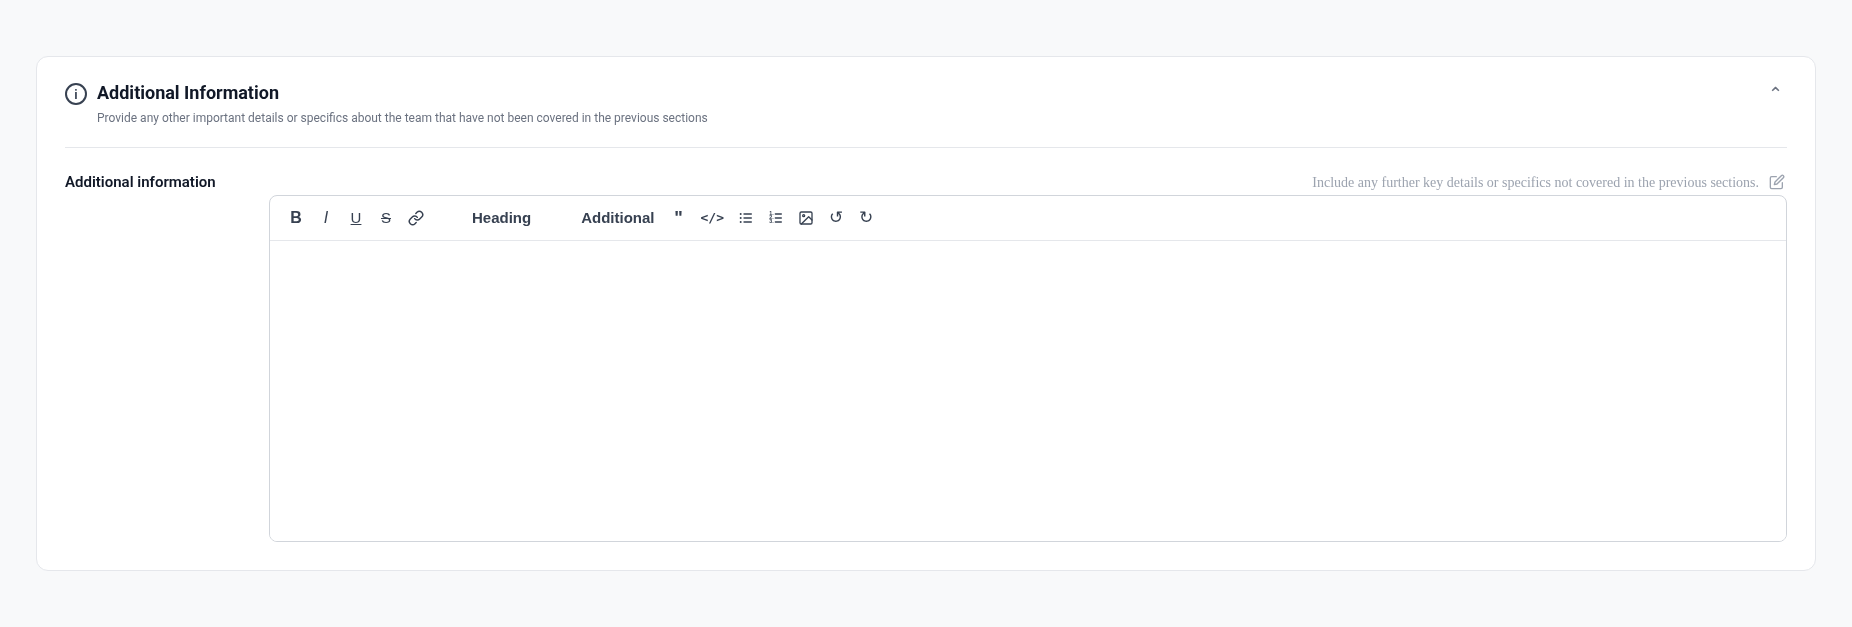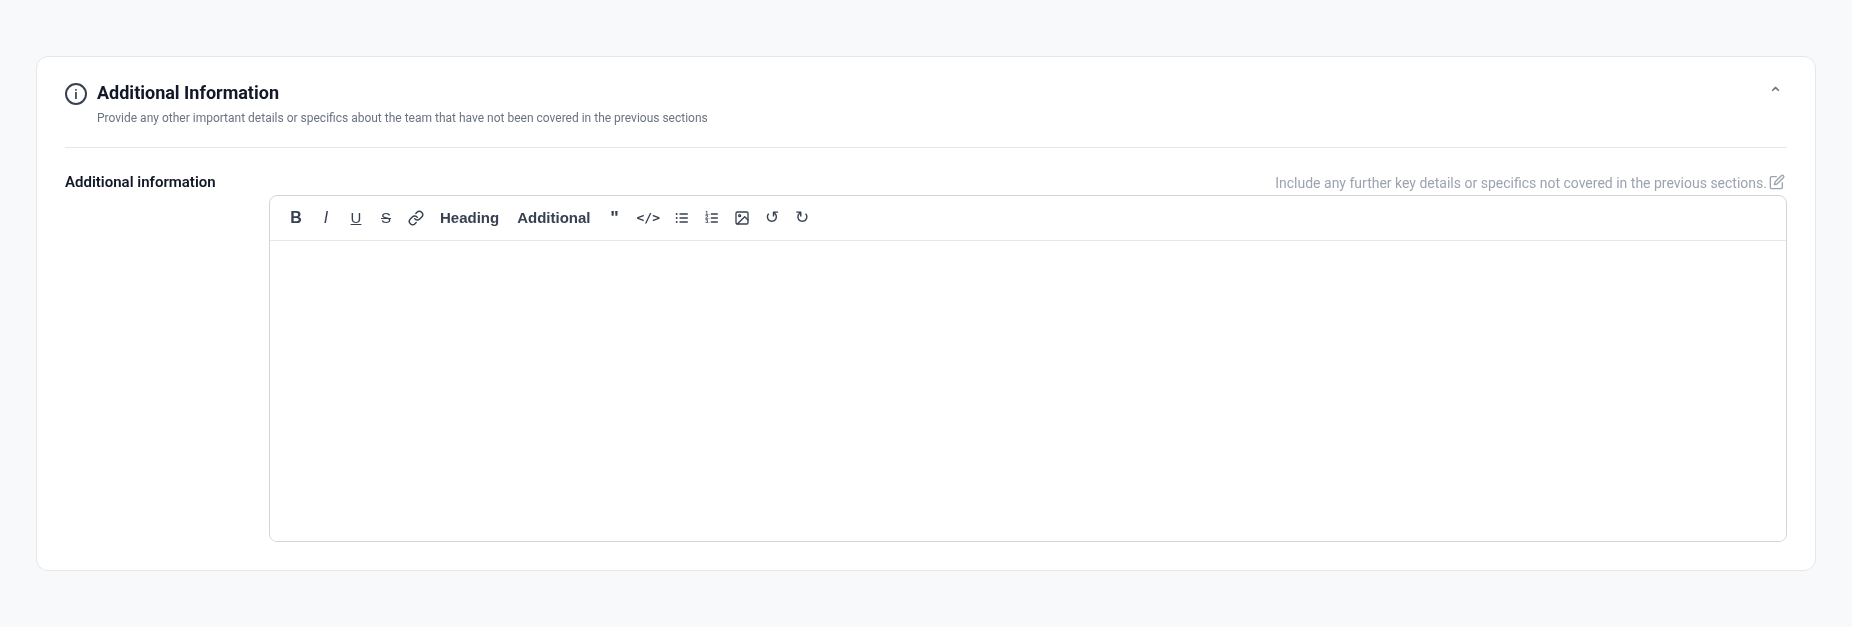"Include any further key details" .editor-hint-row { font-family: none -> Liberation Serif, serif; gap: 0 -> 8px }
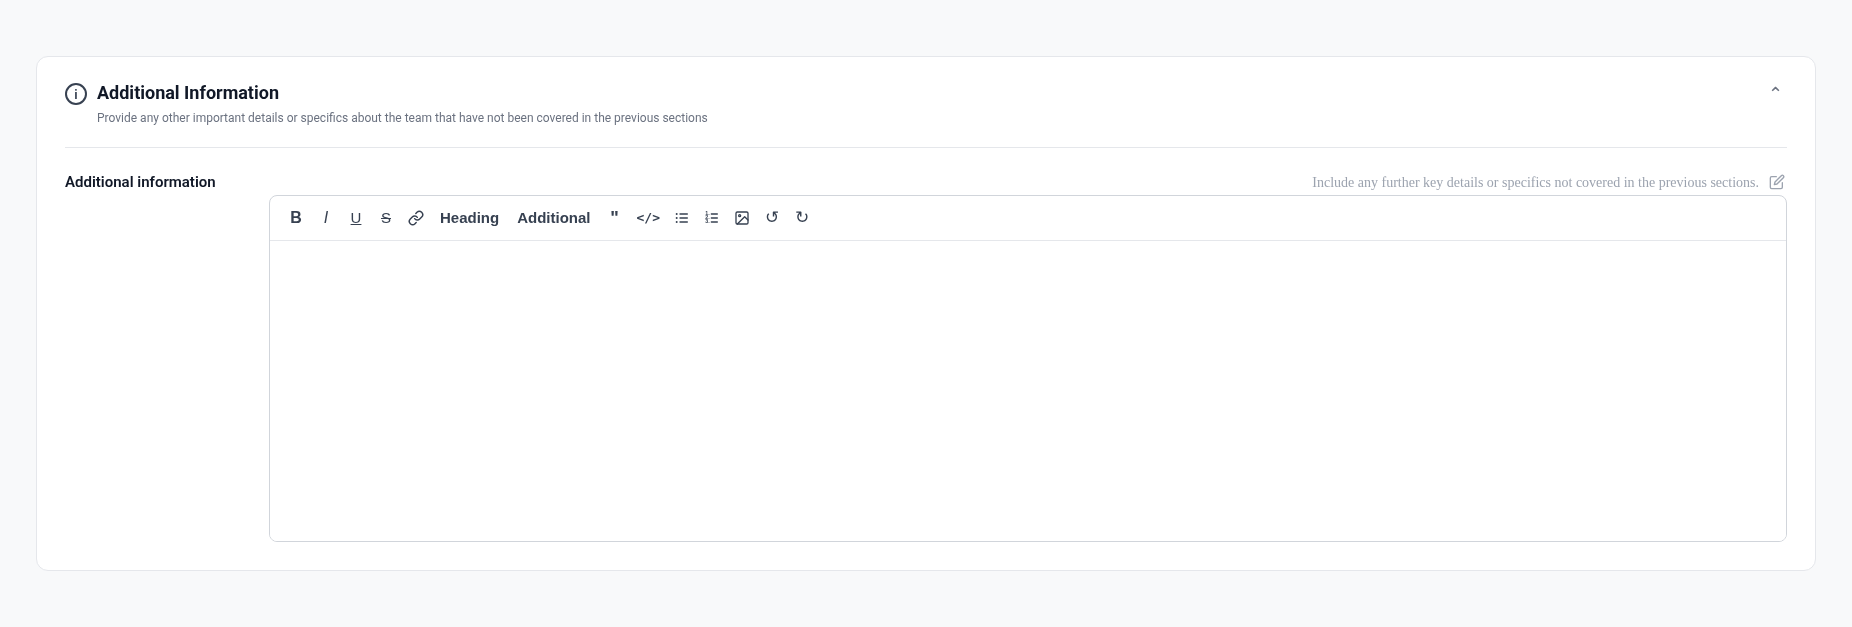"Heading" .toolbar-text-btn { margin-left: none -> 32px }
